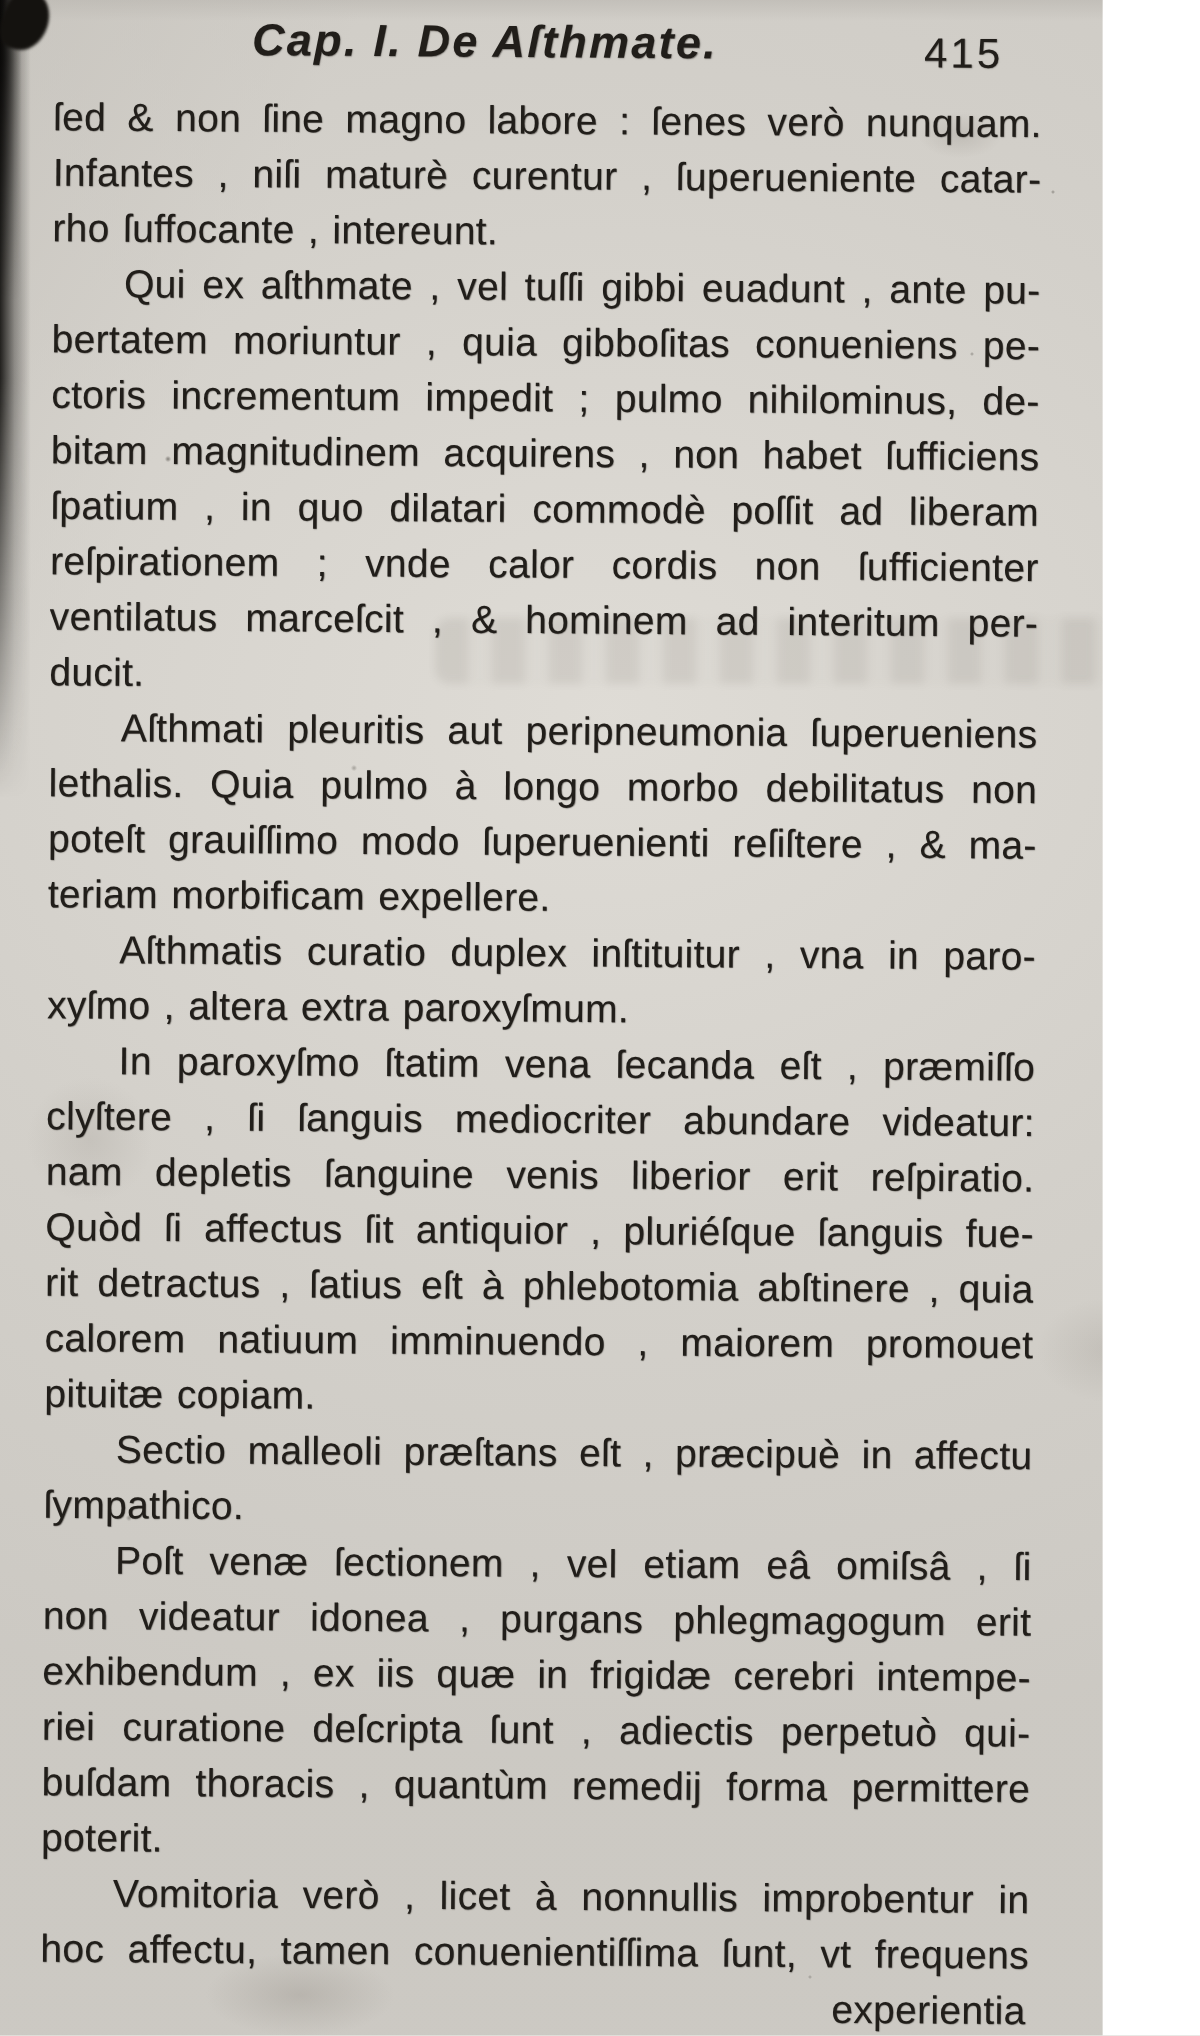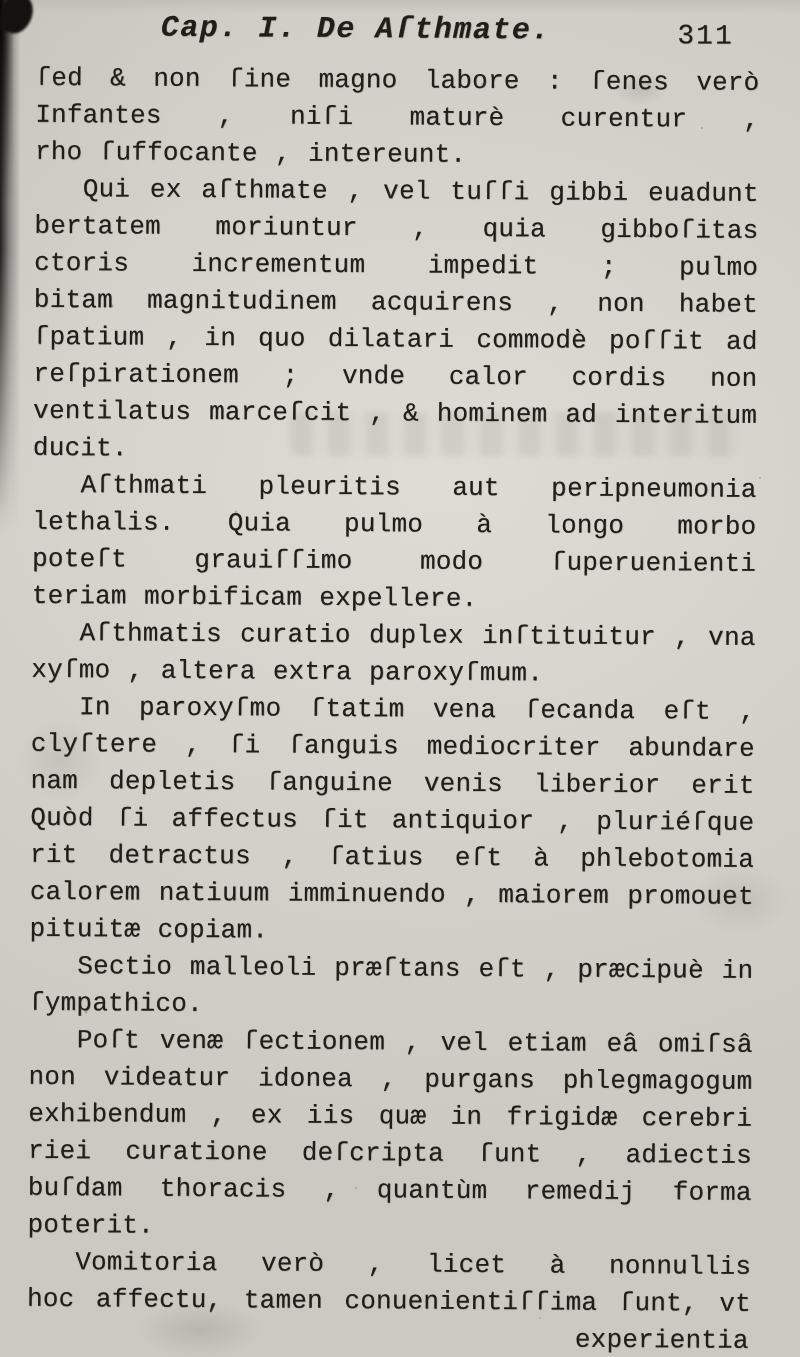"Cap. I. De Aſthmate." .page { font-family: Liberation Mono, monospace -> Liberation Sans, sans-serif; width: 800px -> 735px }
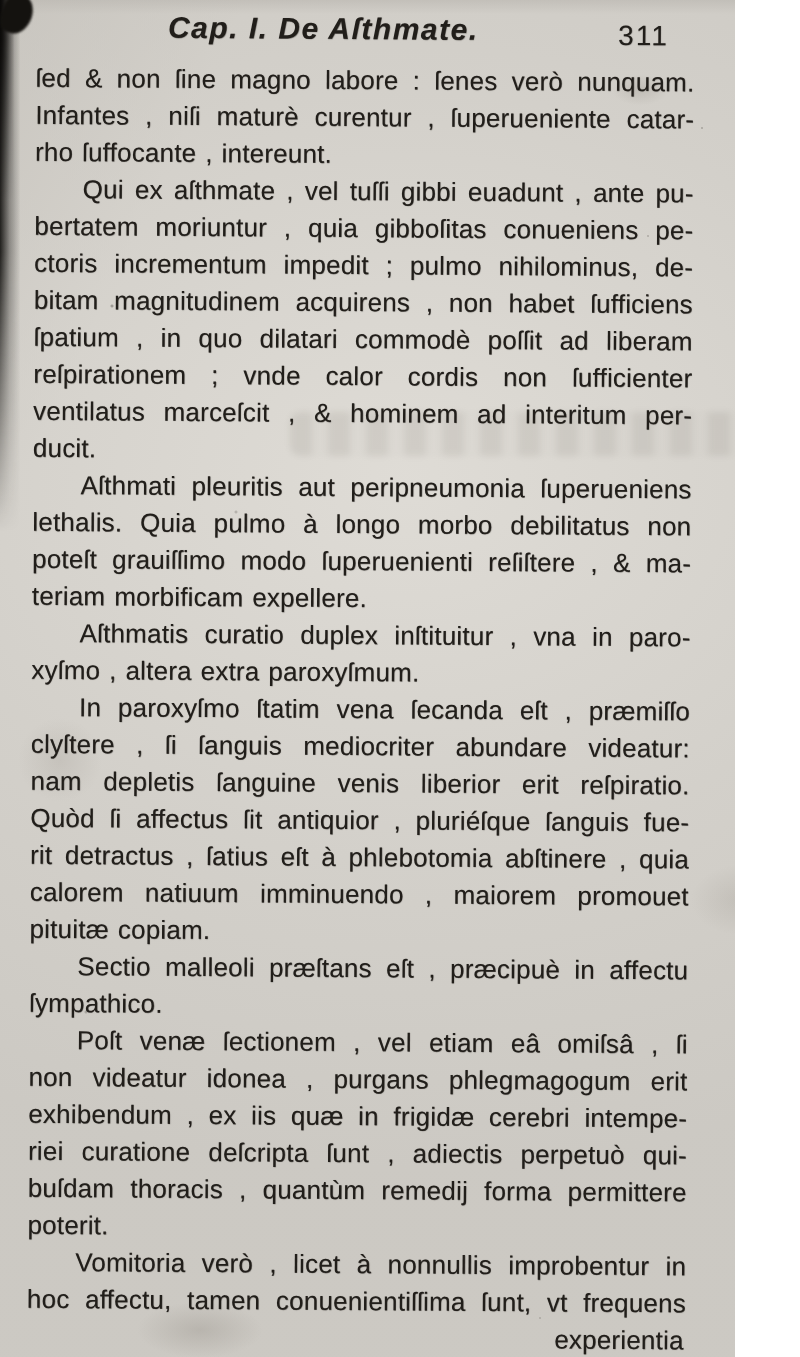"311" span.page-number { text: 311 -> 415 }
